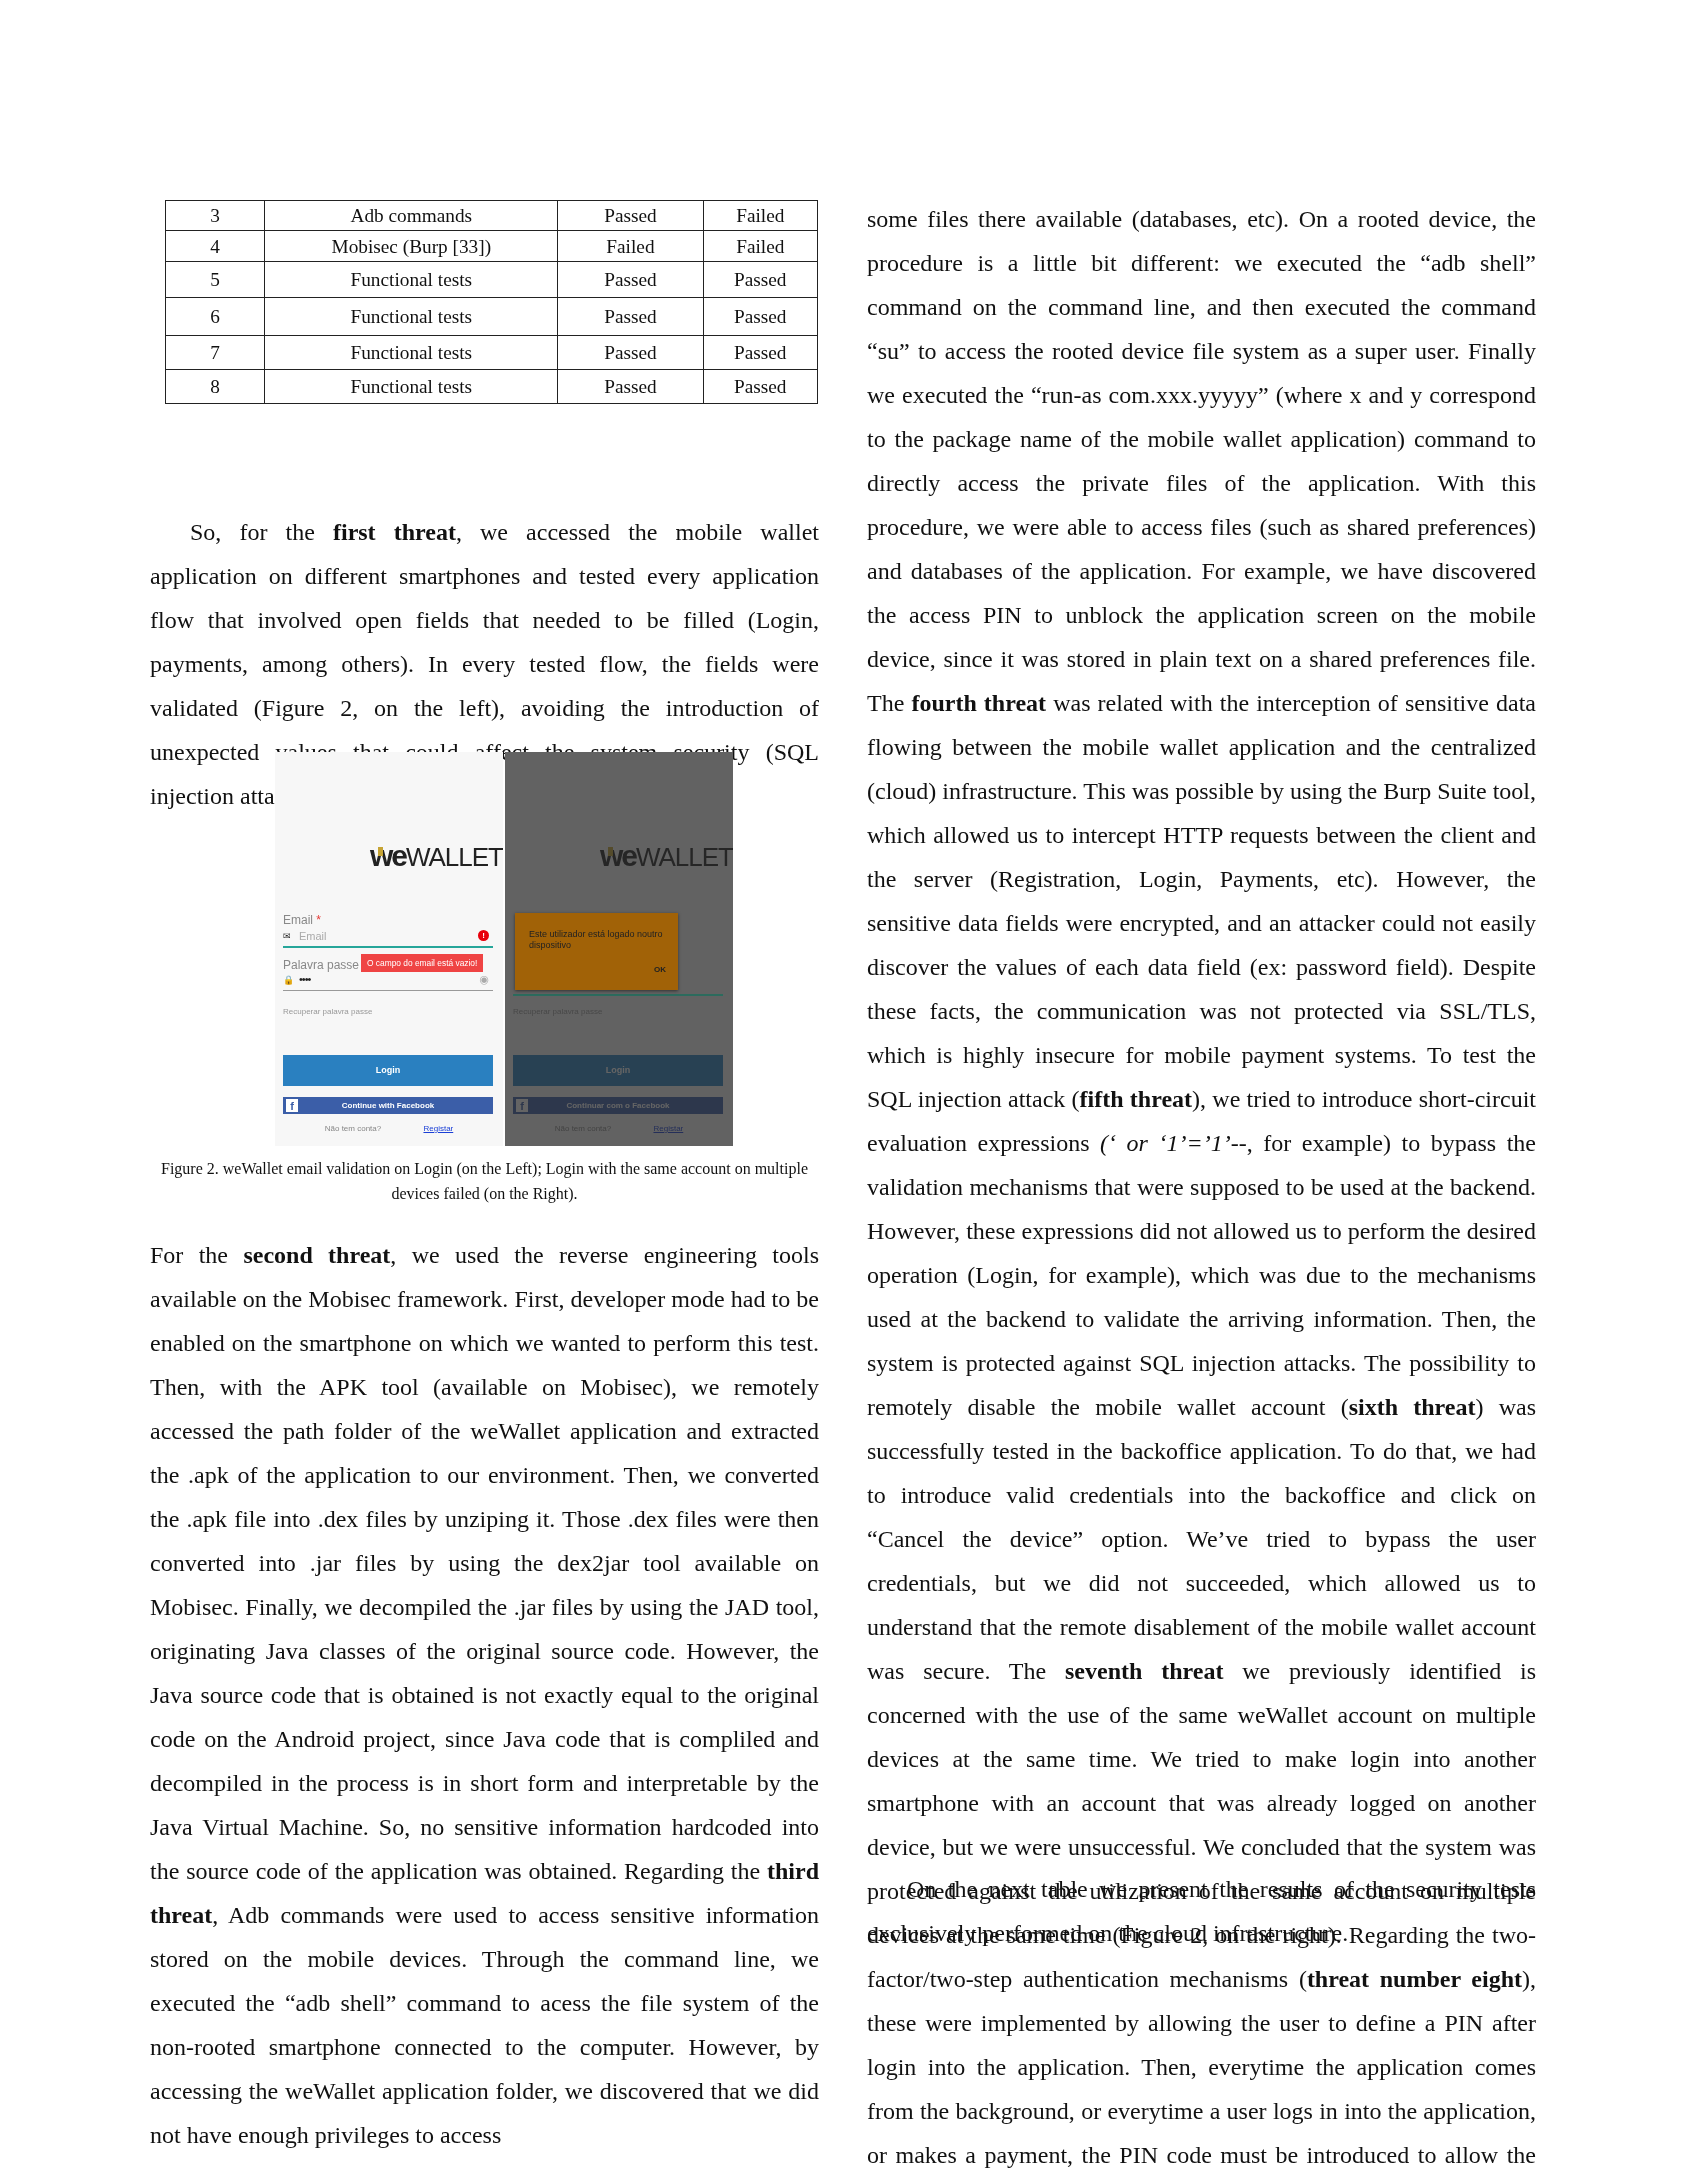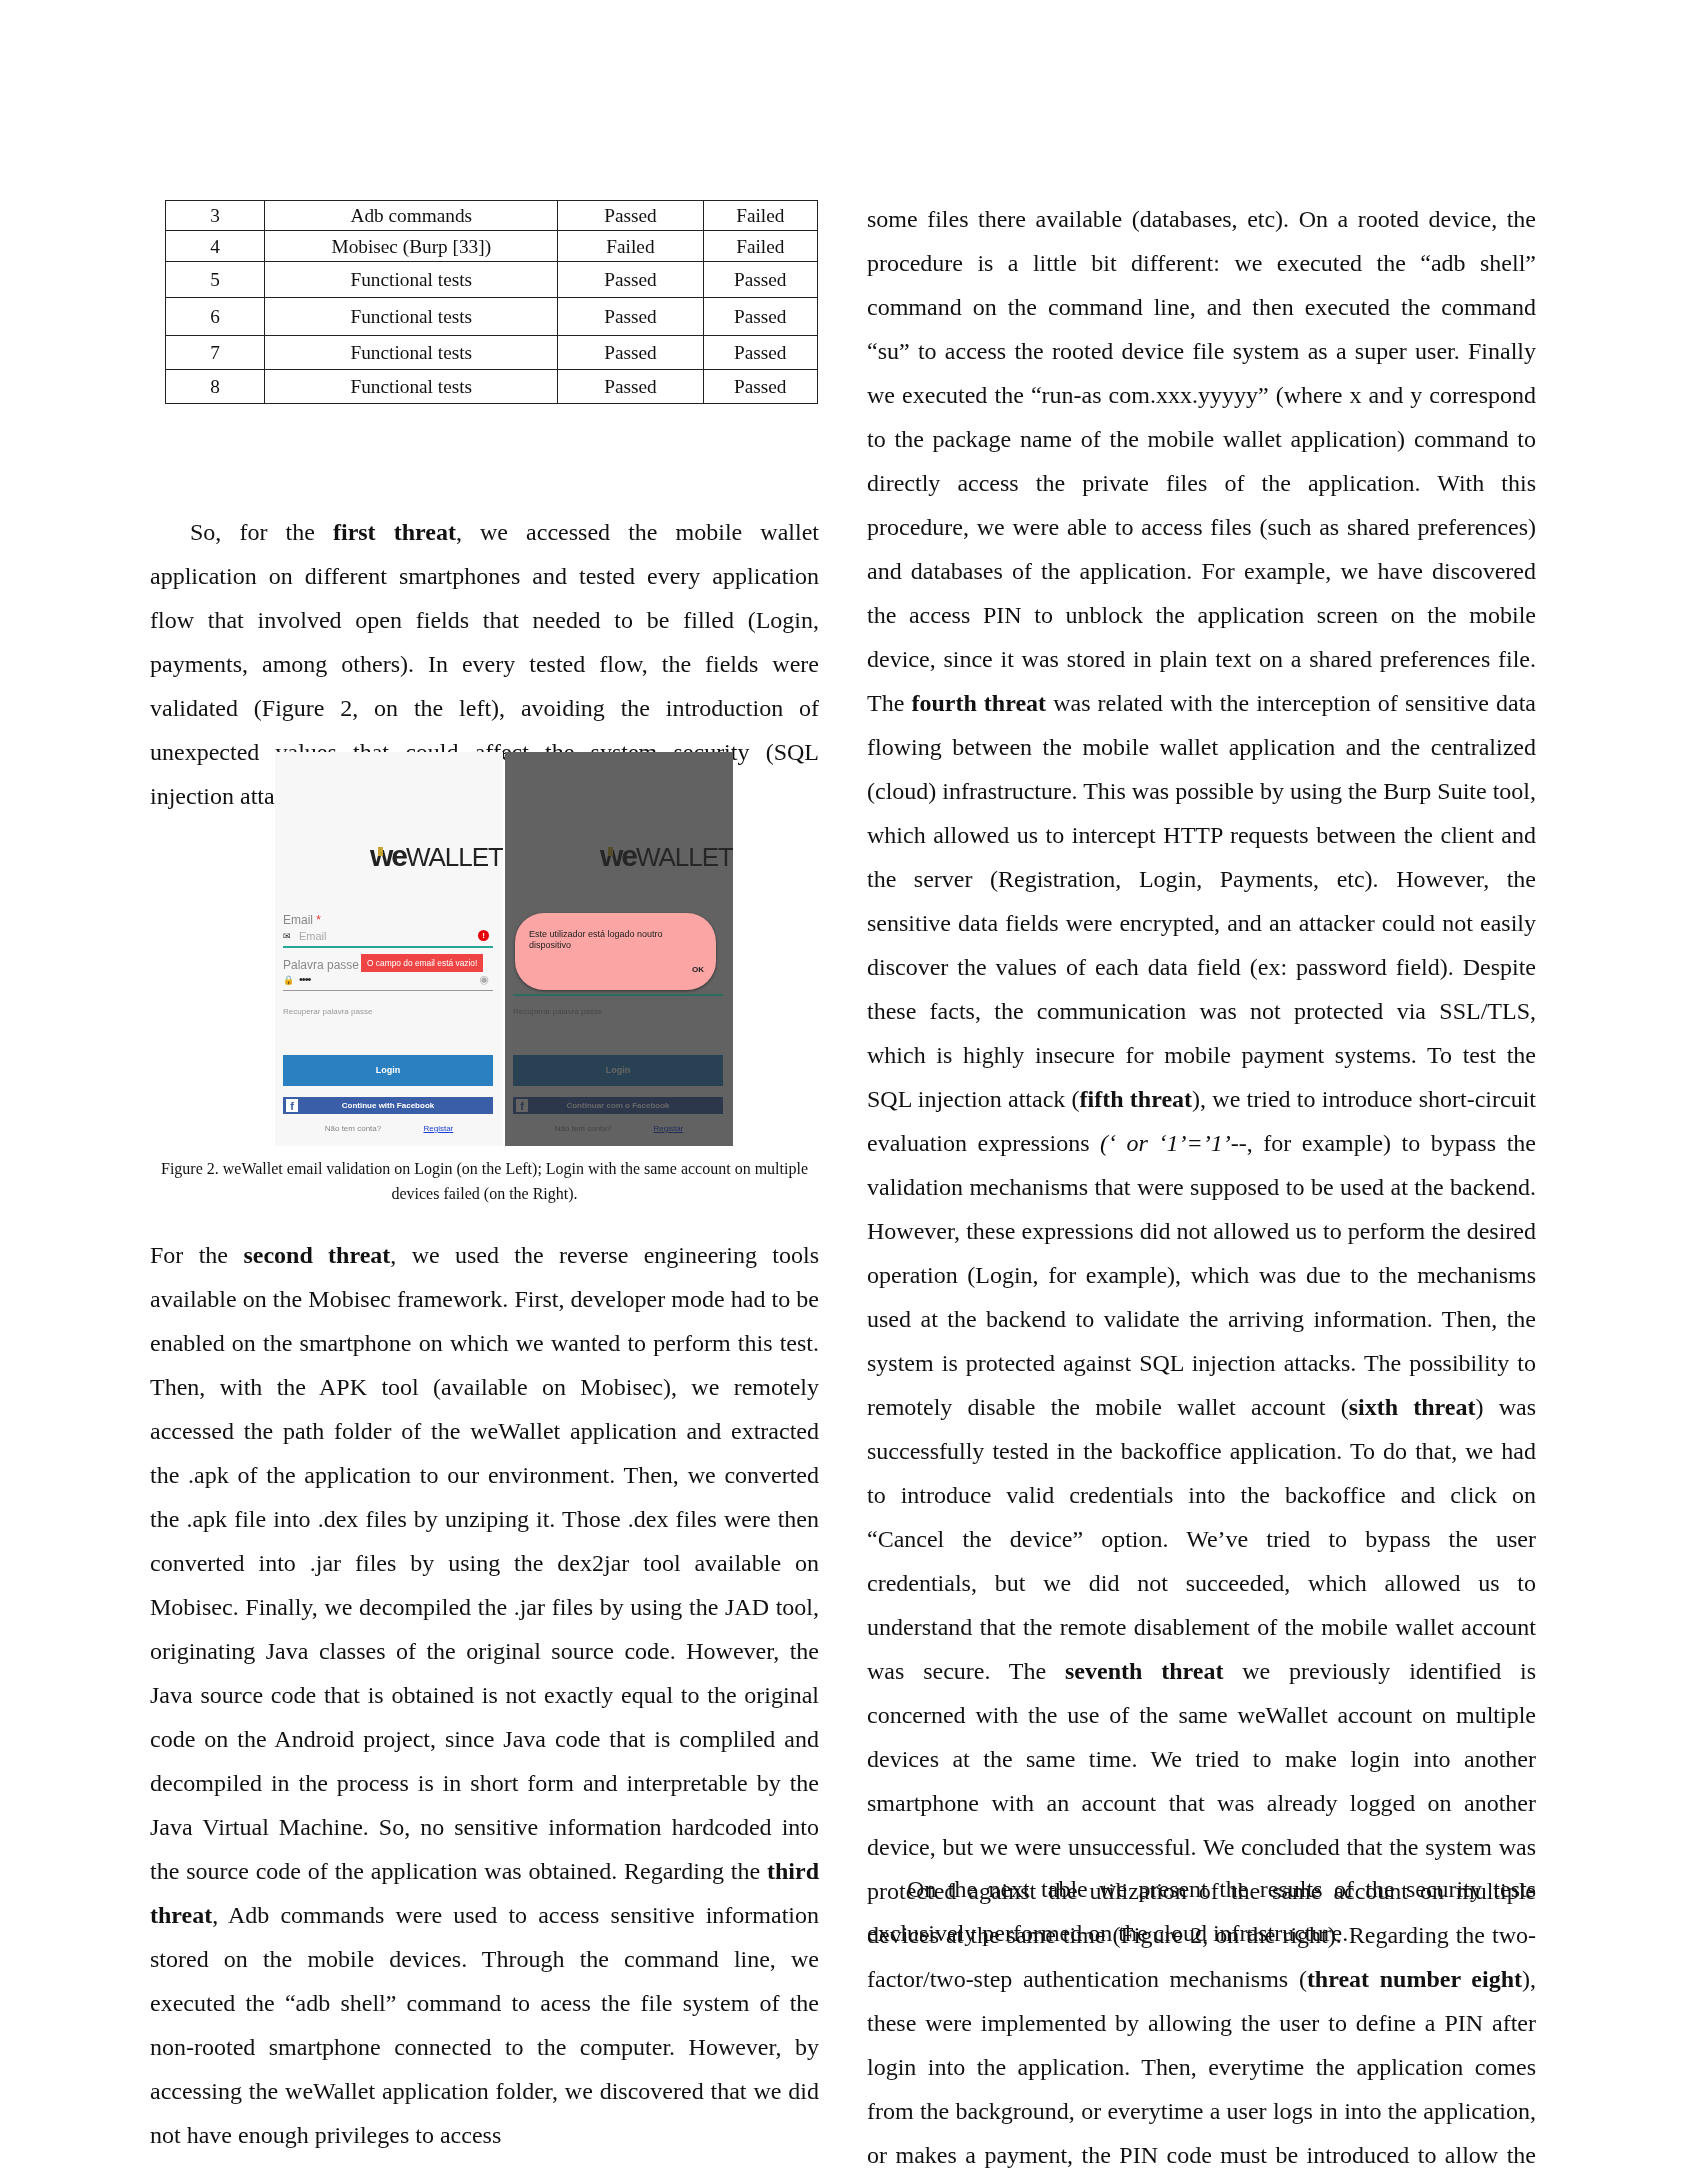"Este utilizador está logado noutro" .dialog { background: #fca5a5 -> #a16207; border-radius: 29px -> none; width: 201px -> 163px }
